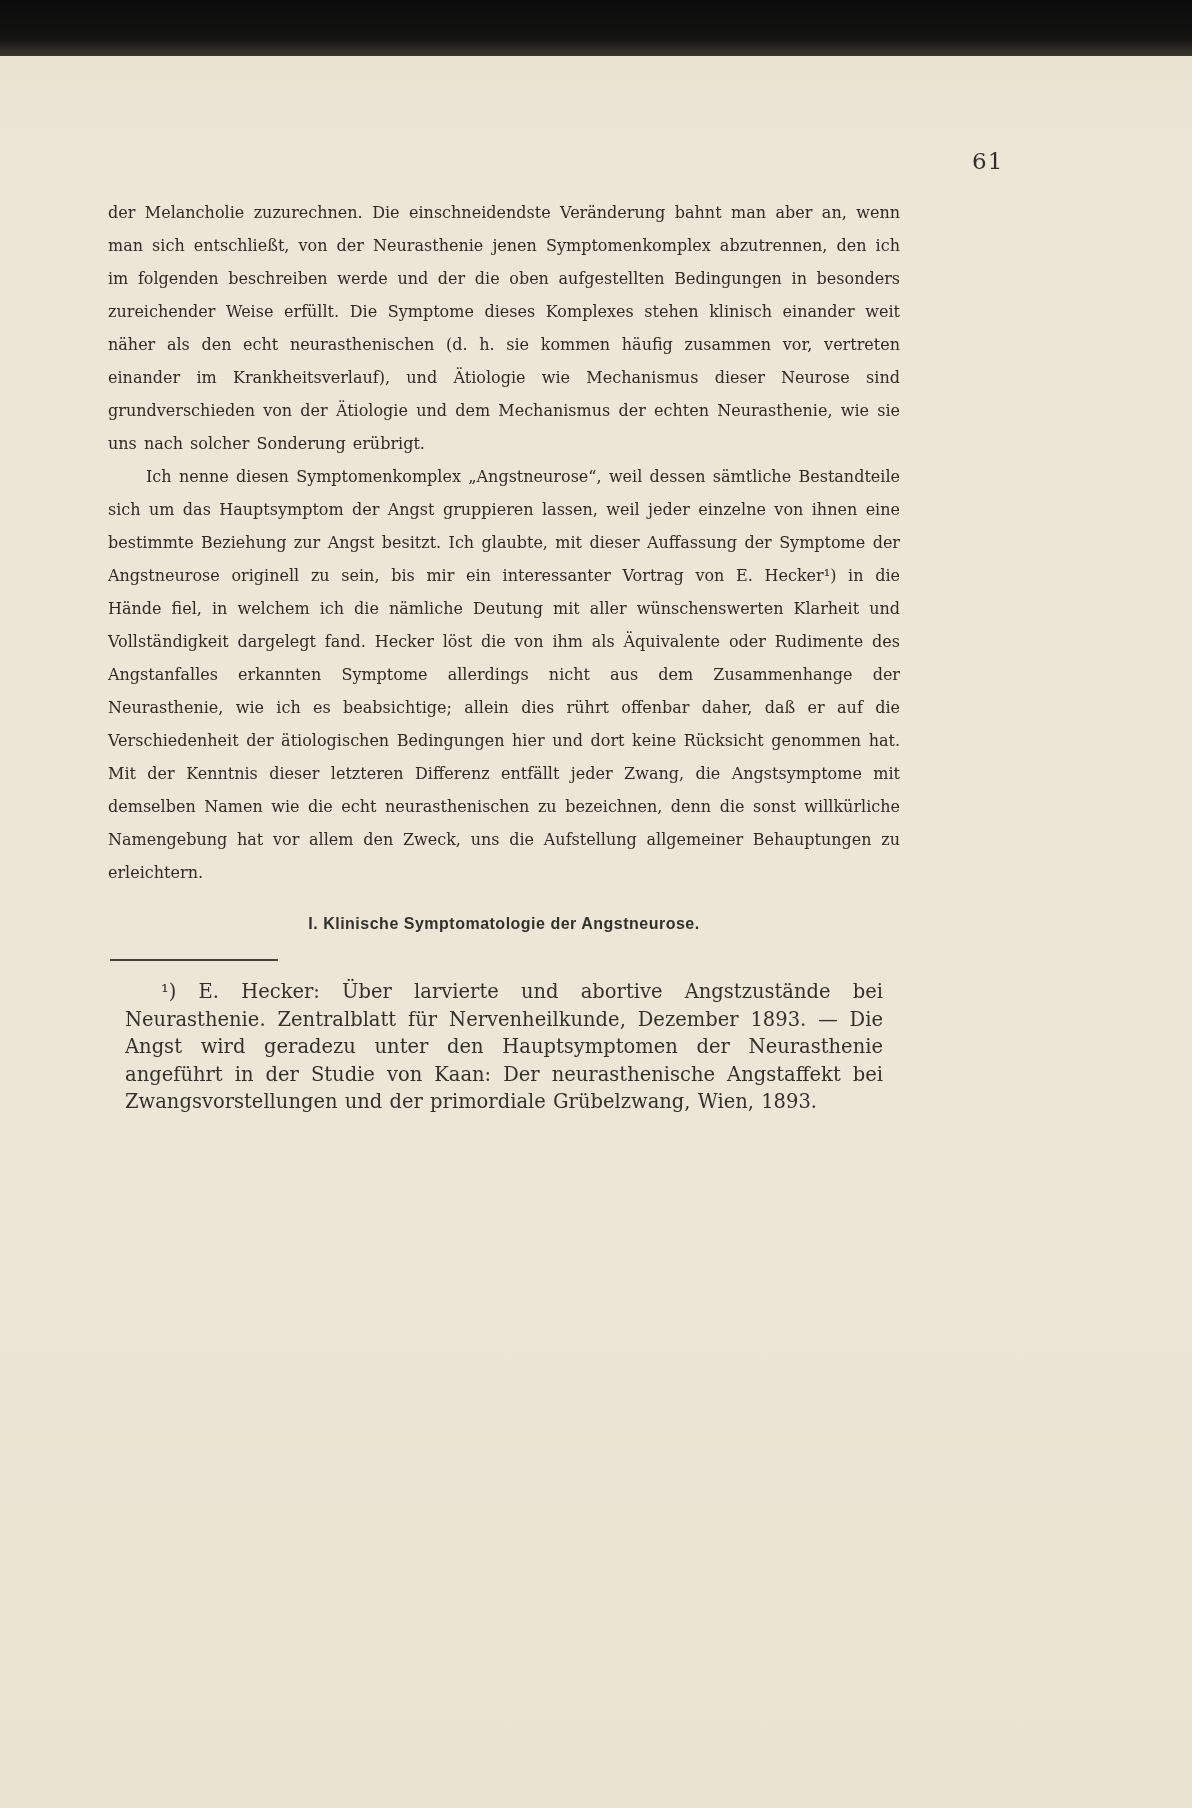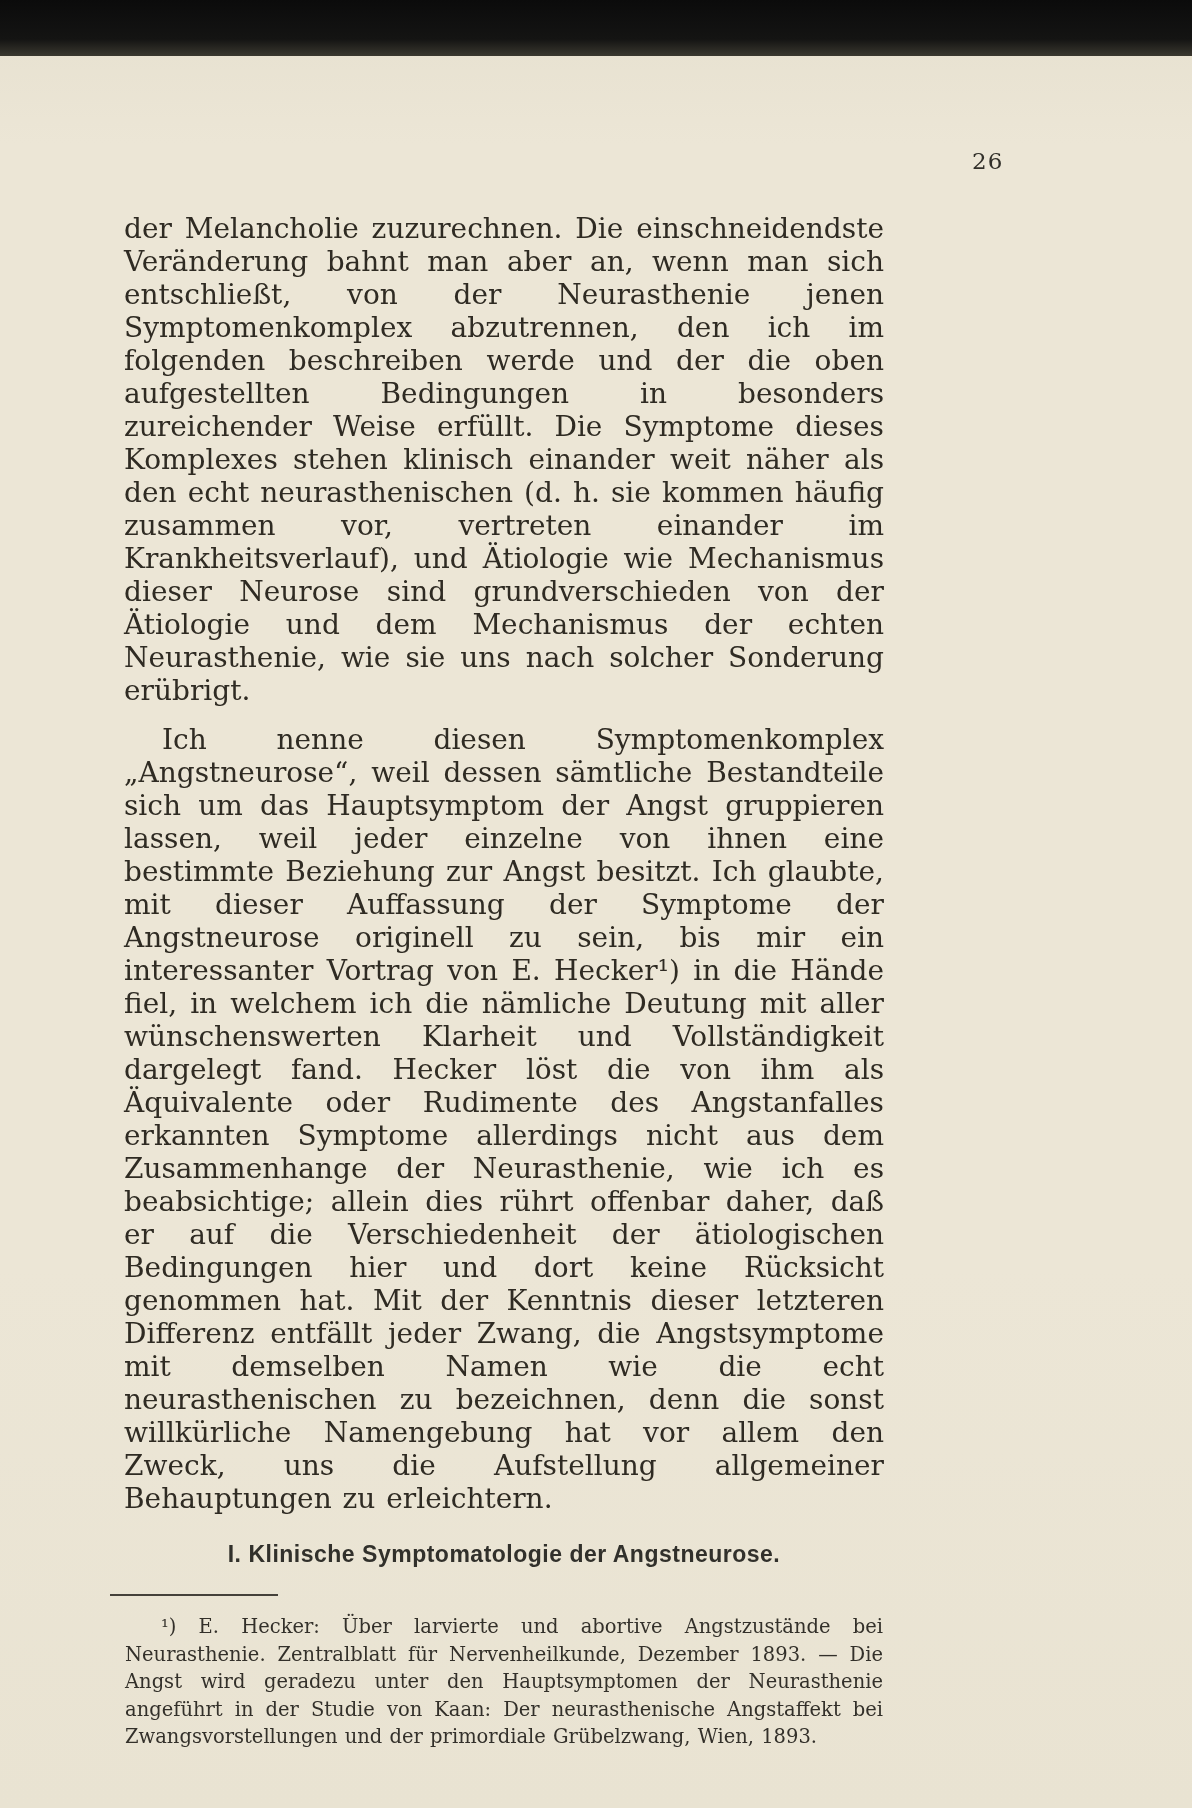"26" div.page-number { text: 26 -> 61 }
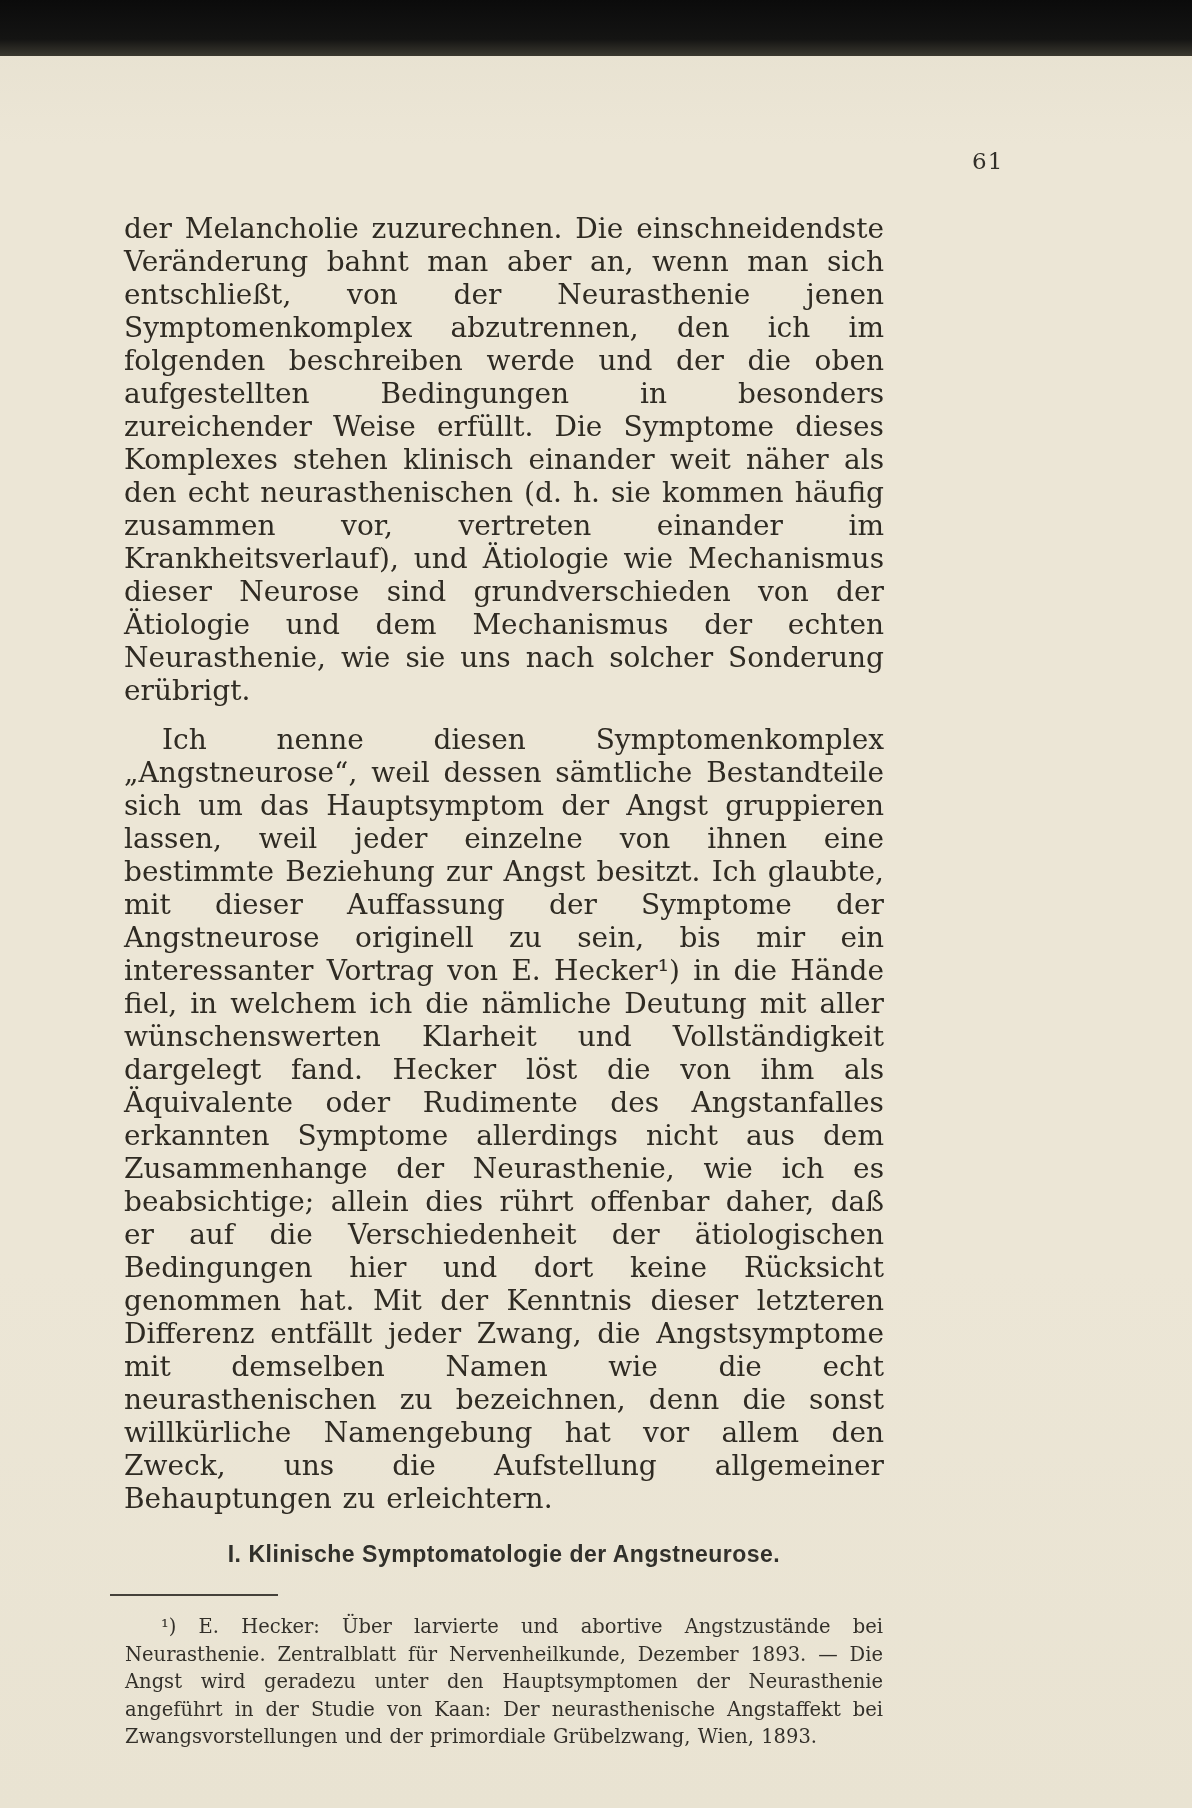"der Melancholie zuzurechnen. Die" .para { font-size: 28px -> 16px; margin: 16px -> 0 }
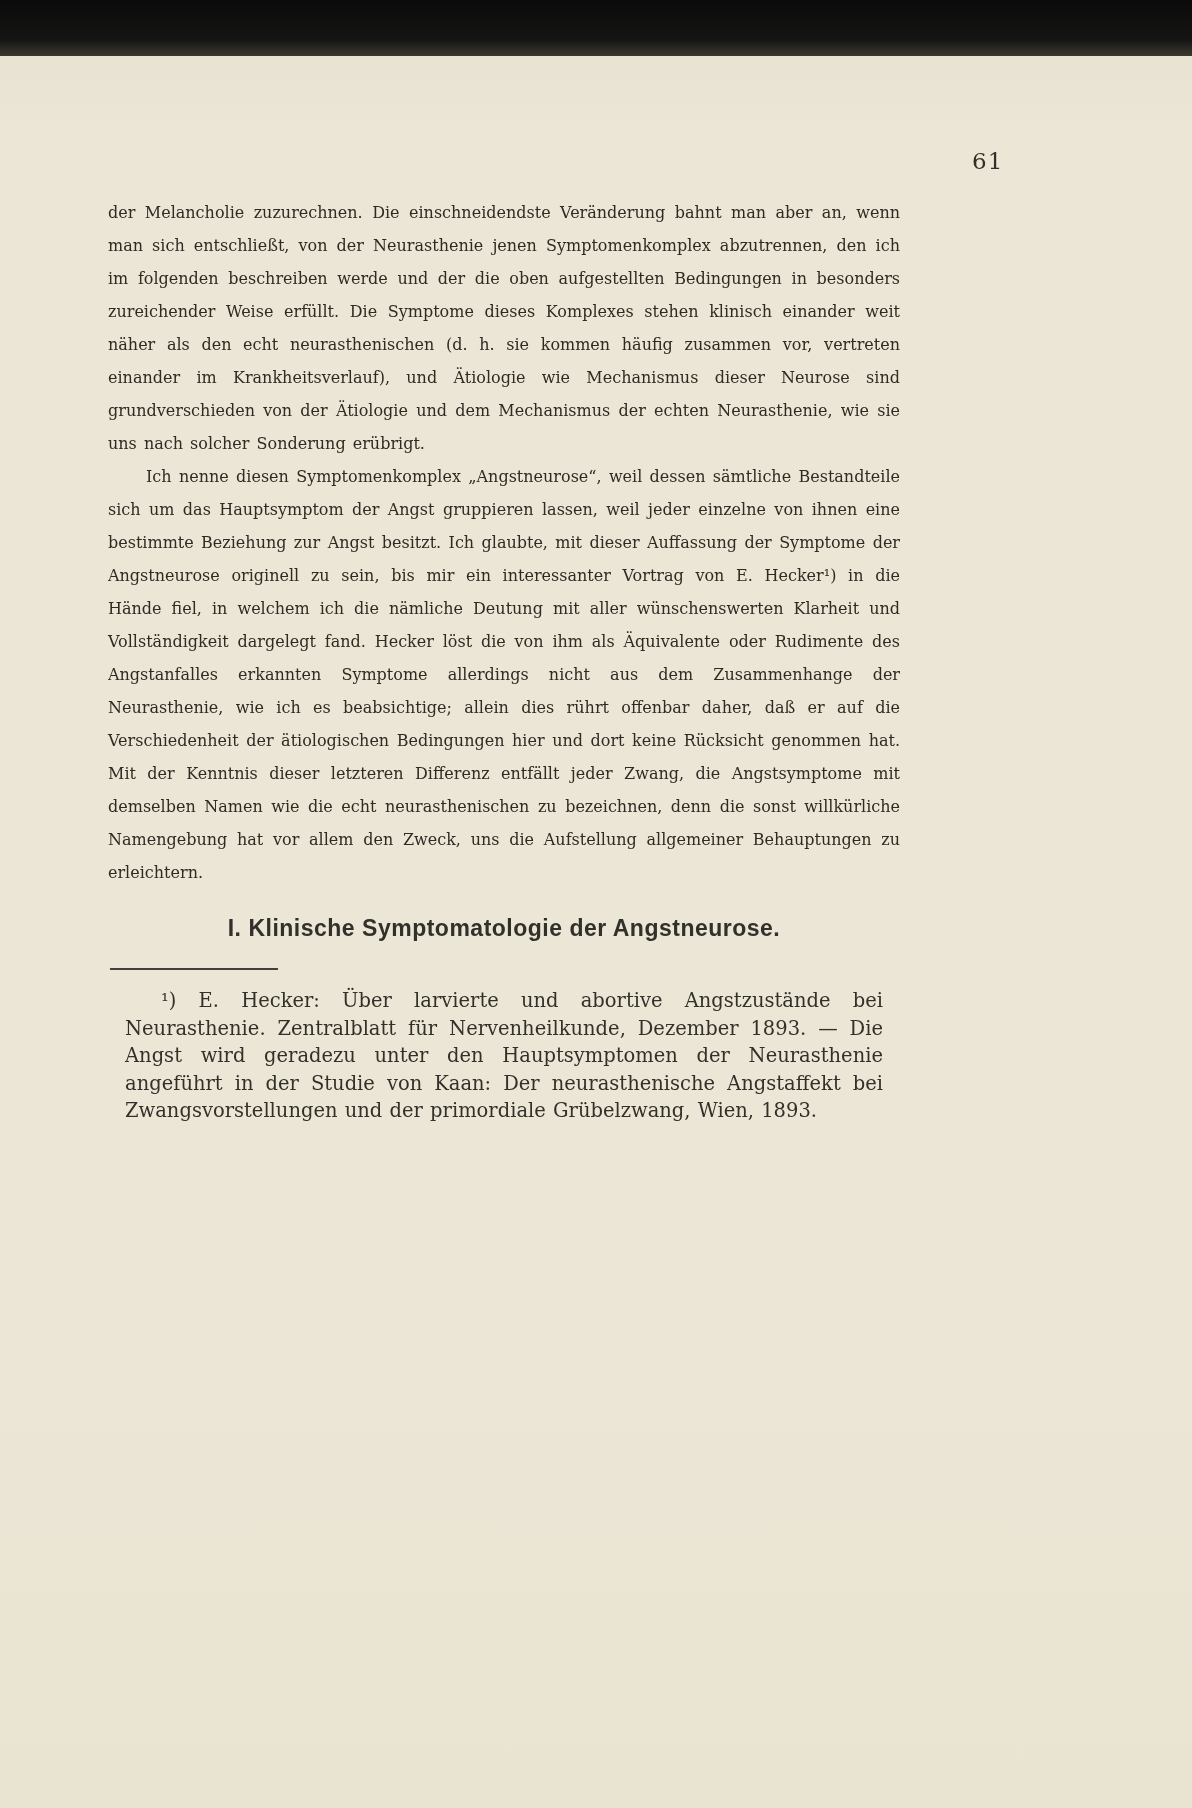"I. Klinische Symptomatologie der" .section-heading { font-size: 23px -> 16px }
